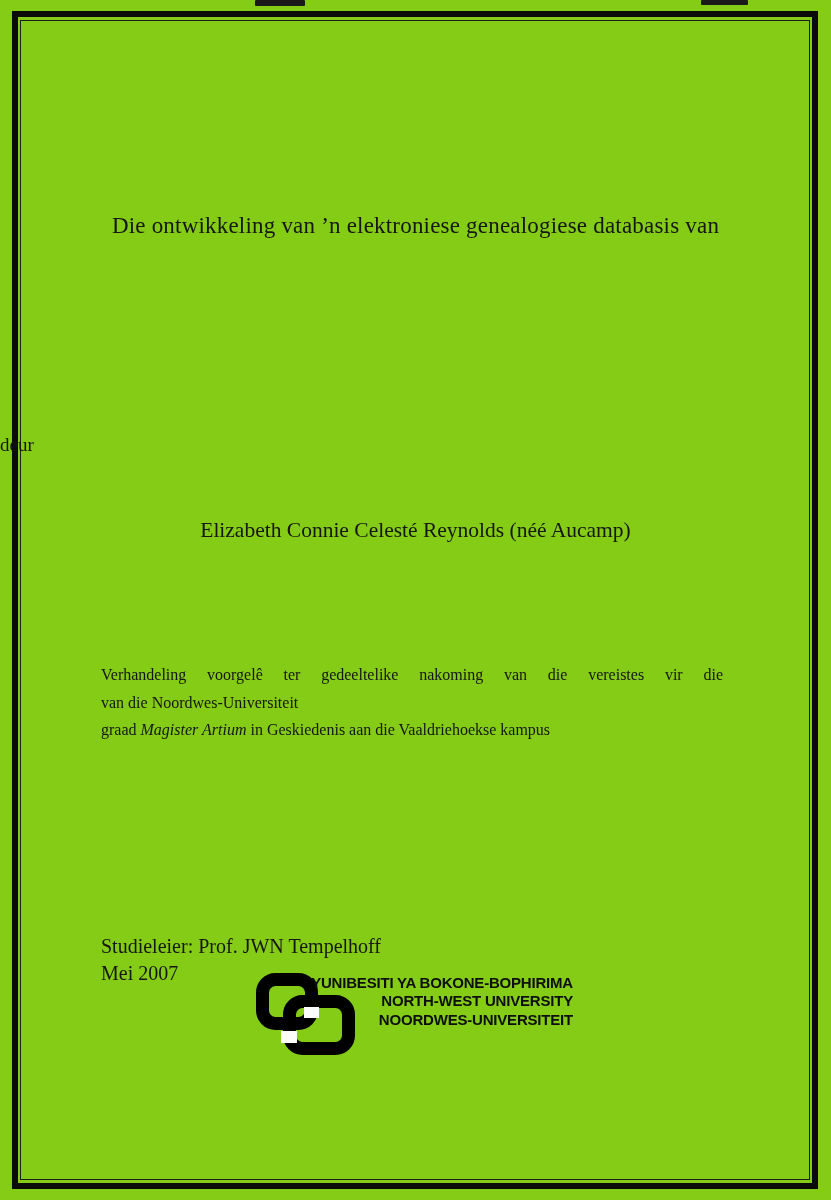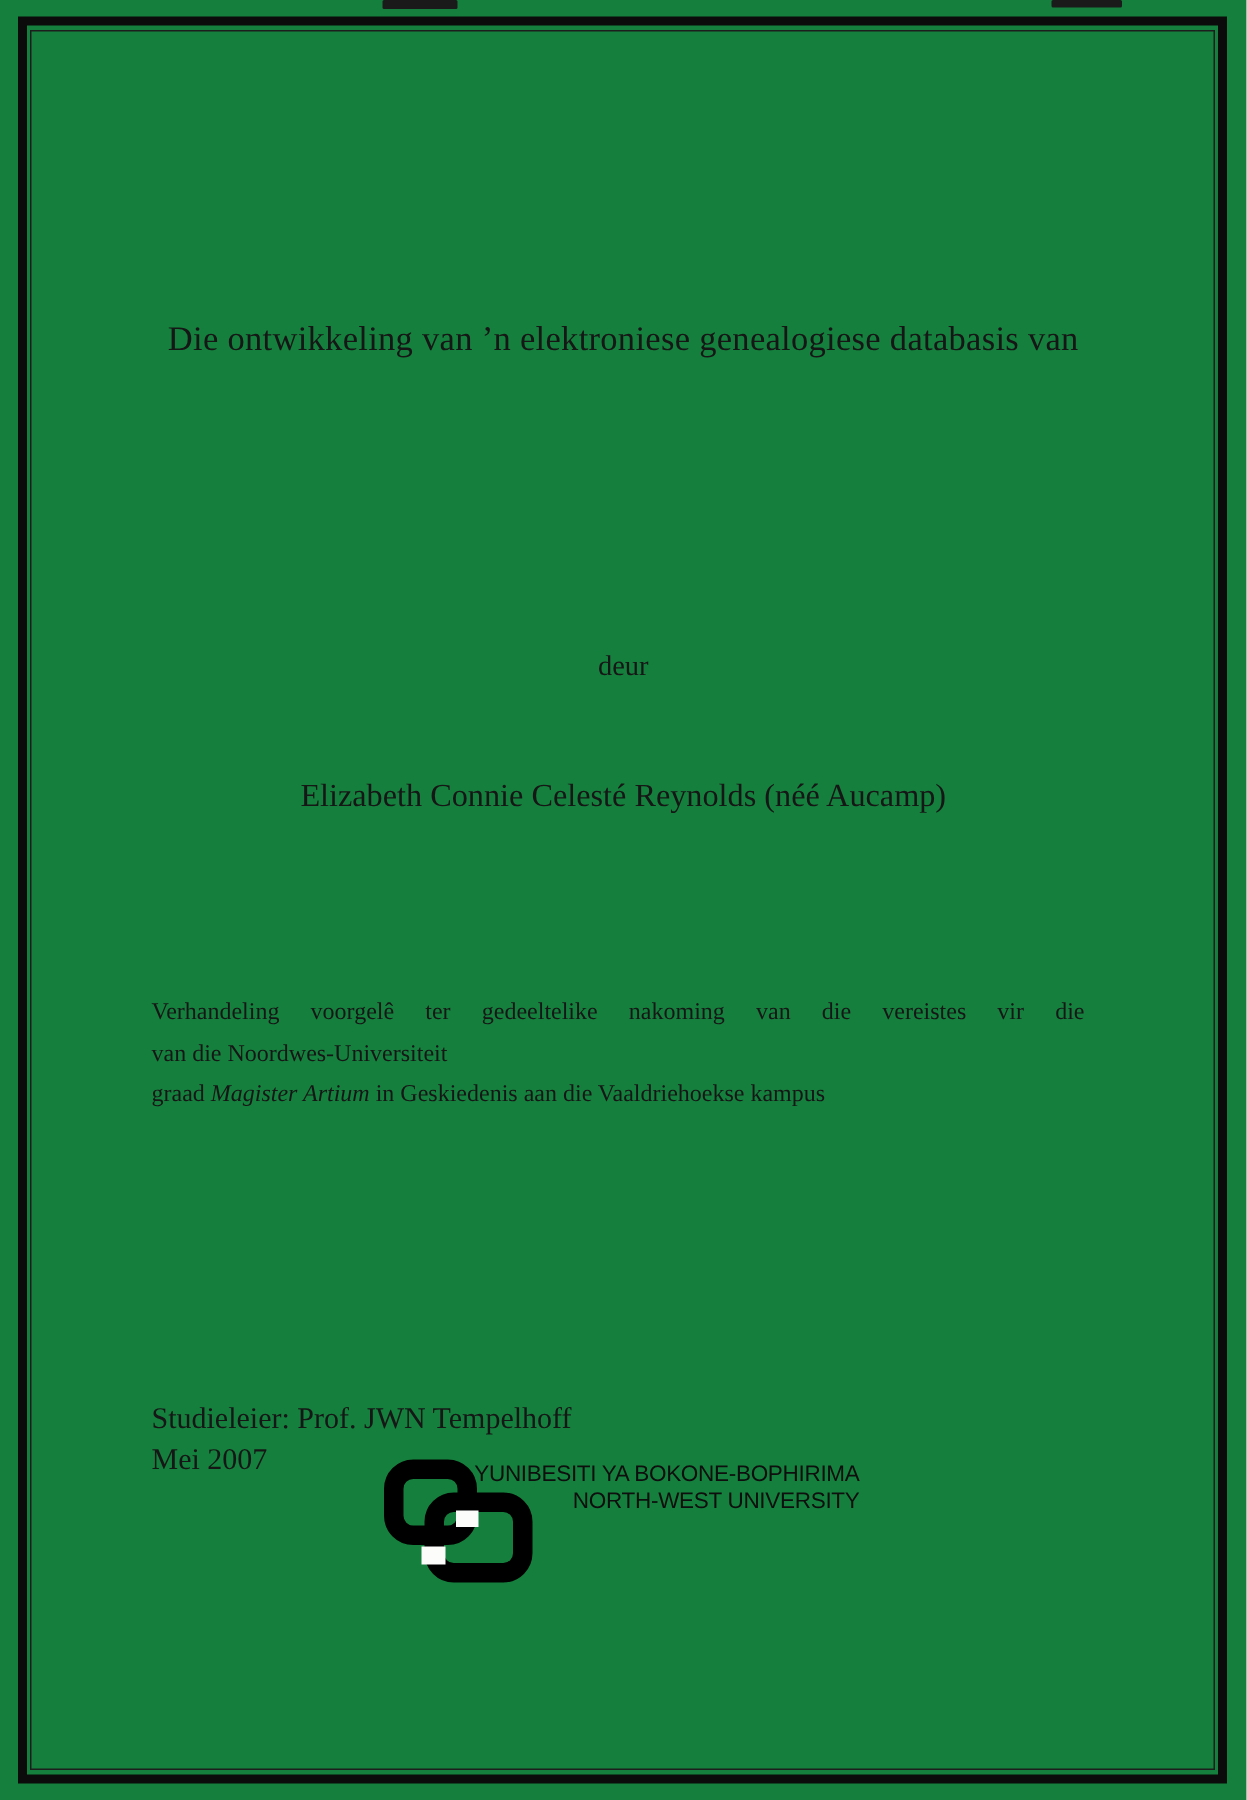"Die ontwikkeling van ’n elektroniese" .page { background: #15803d -> #84cc16 }
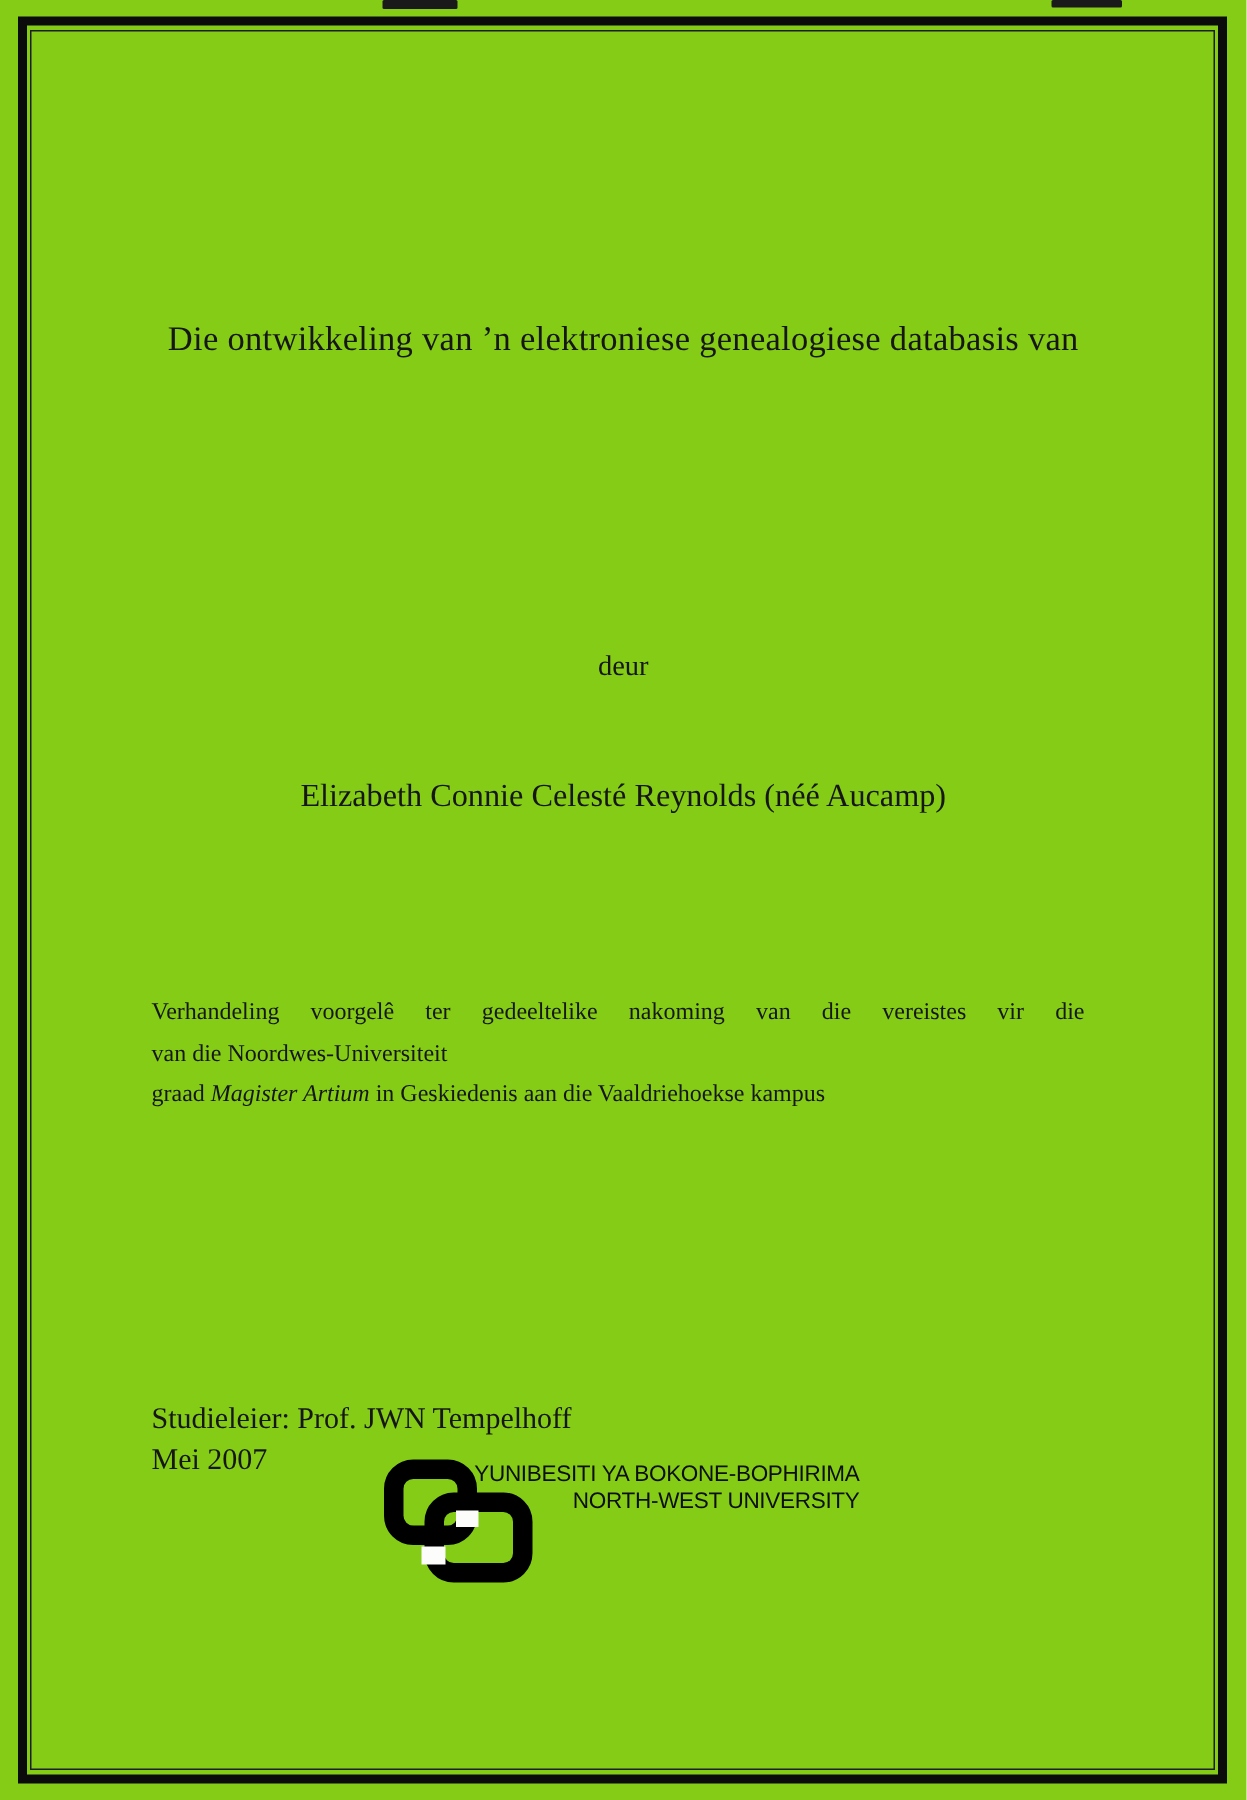"deur" .byline-deur { text-align: center -> left }
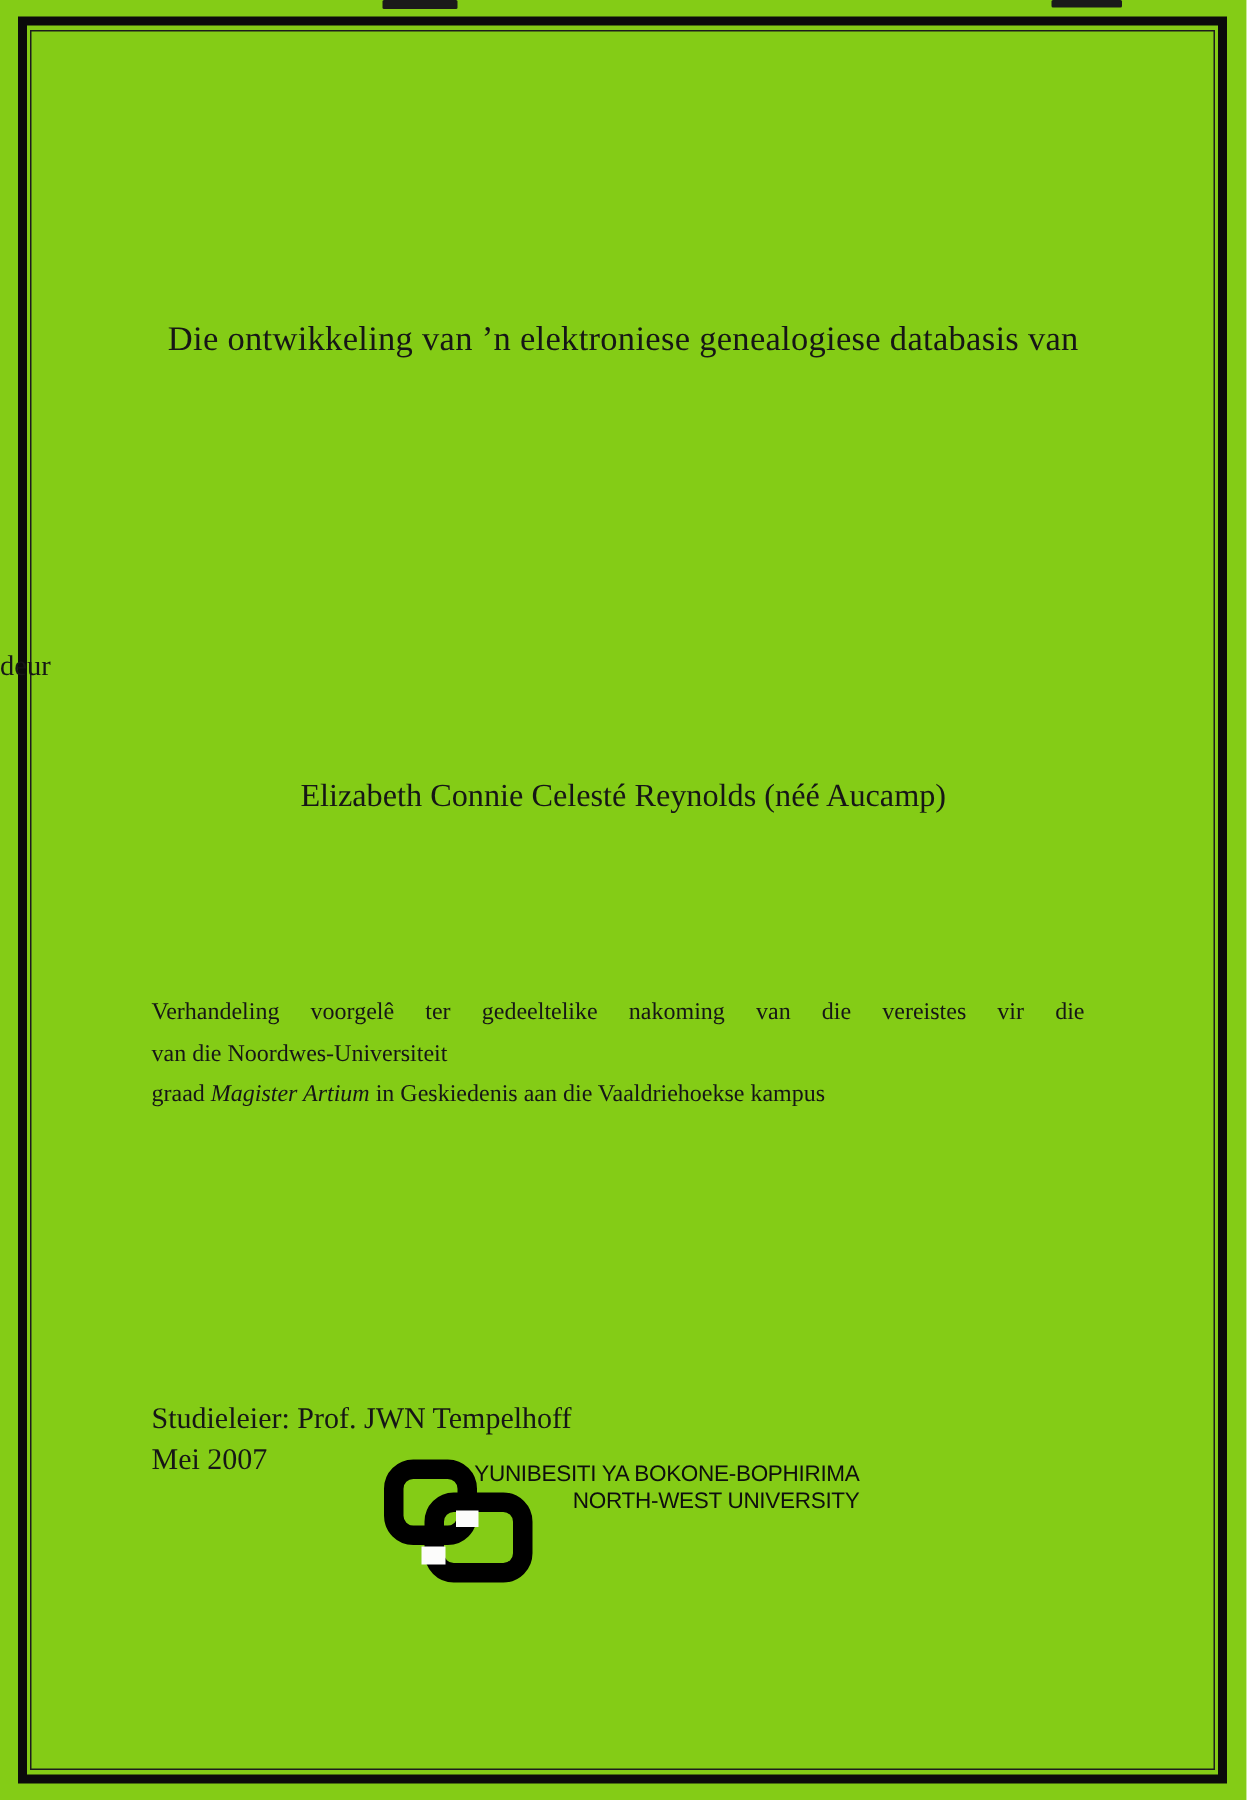"YUNIBESITI YA BOKONE-BOPHIRIMA" .logo-text { font-weight: 400 -> 700 }
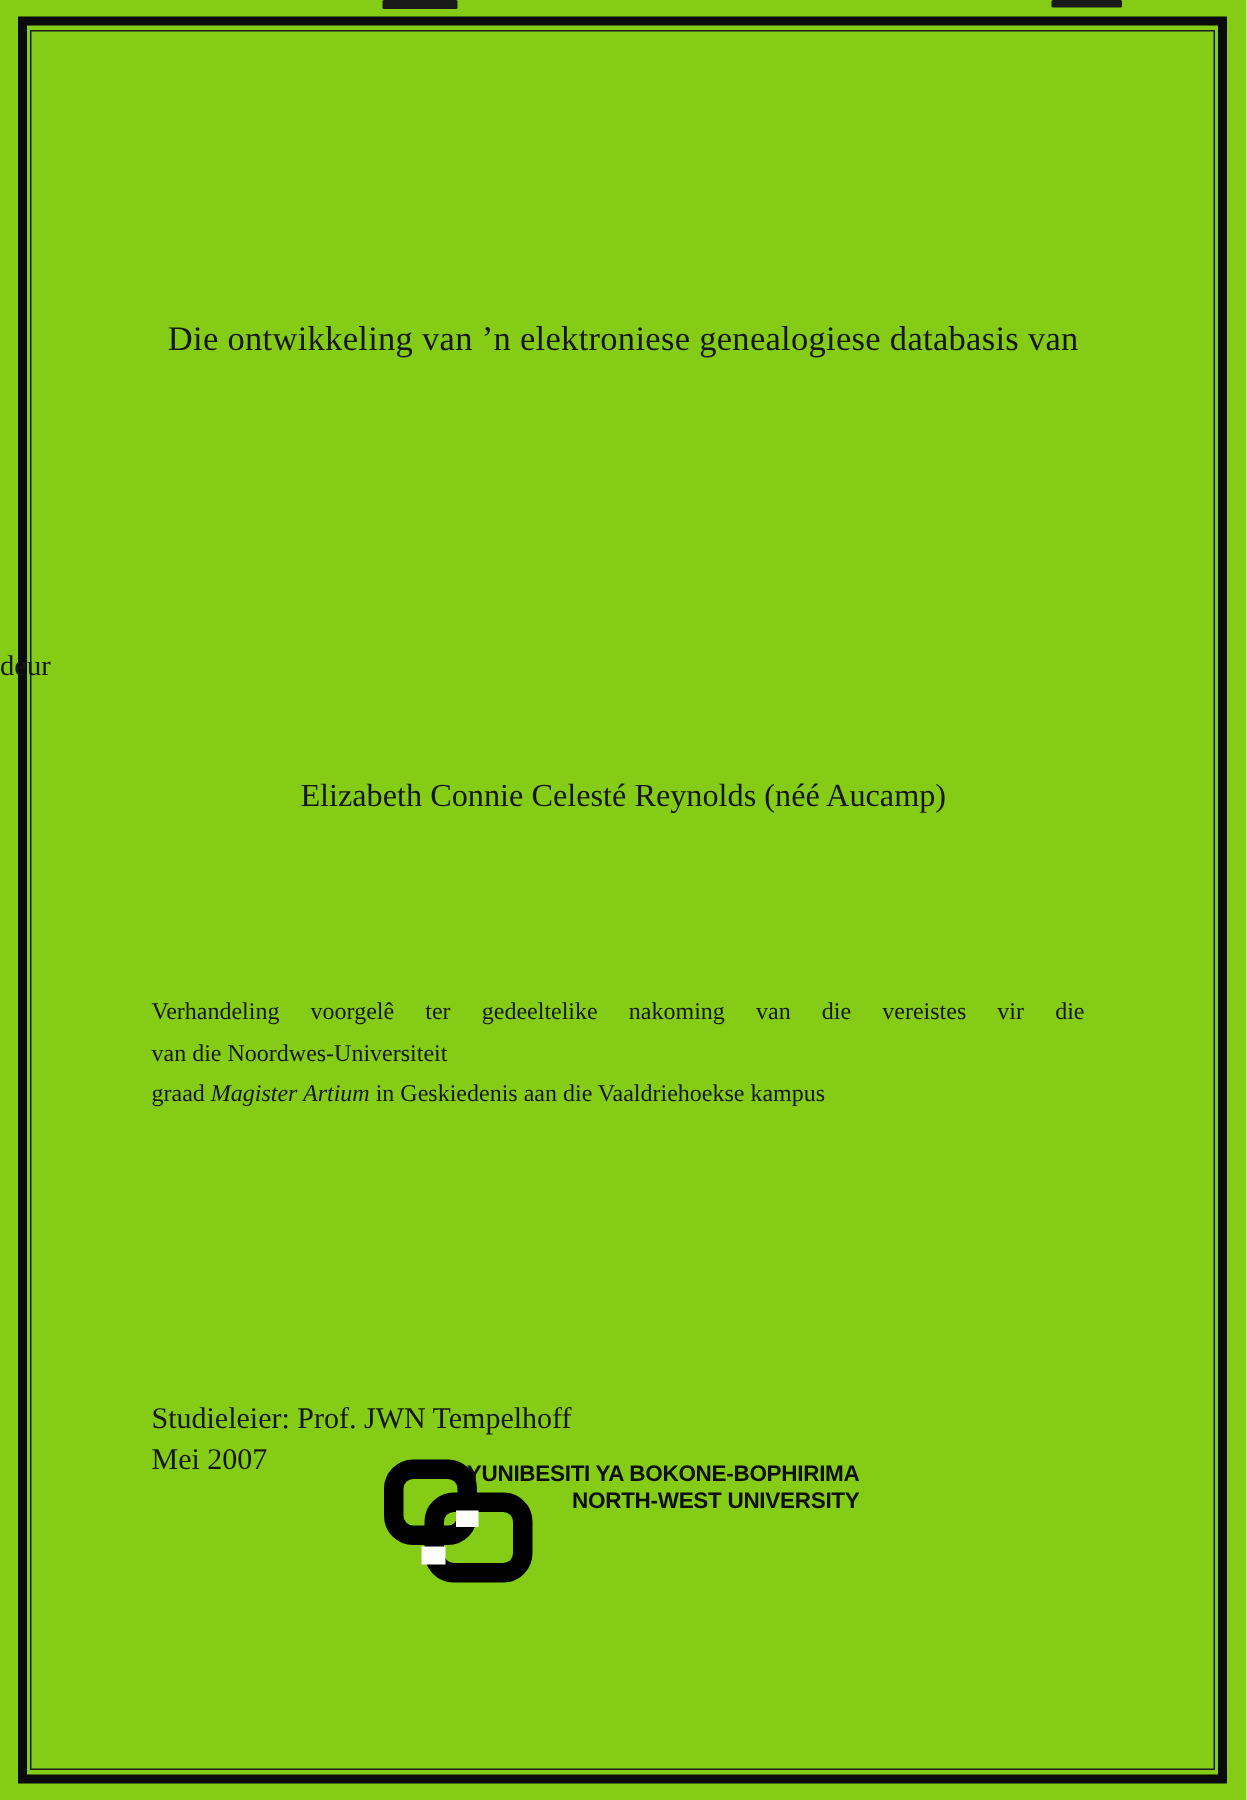"NOORDWES-UNIVERSITEIT" div { html: none -> <div>NOORDWES-UNIVERSITEIT</div> }
